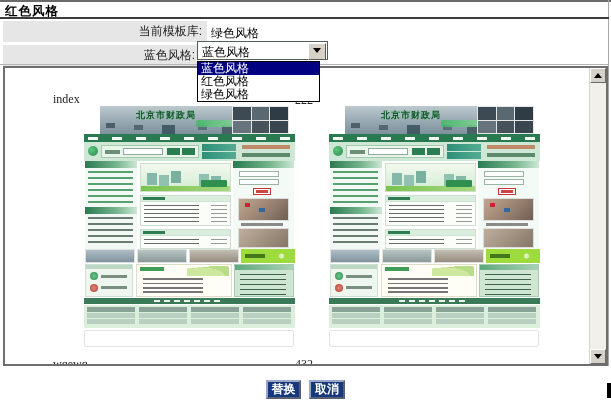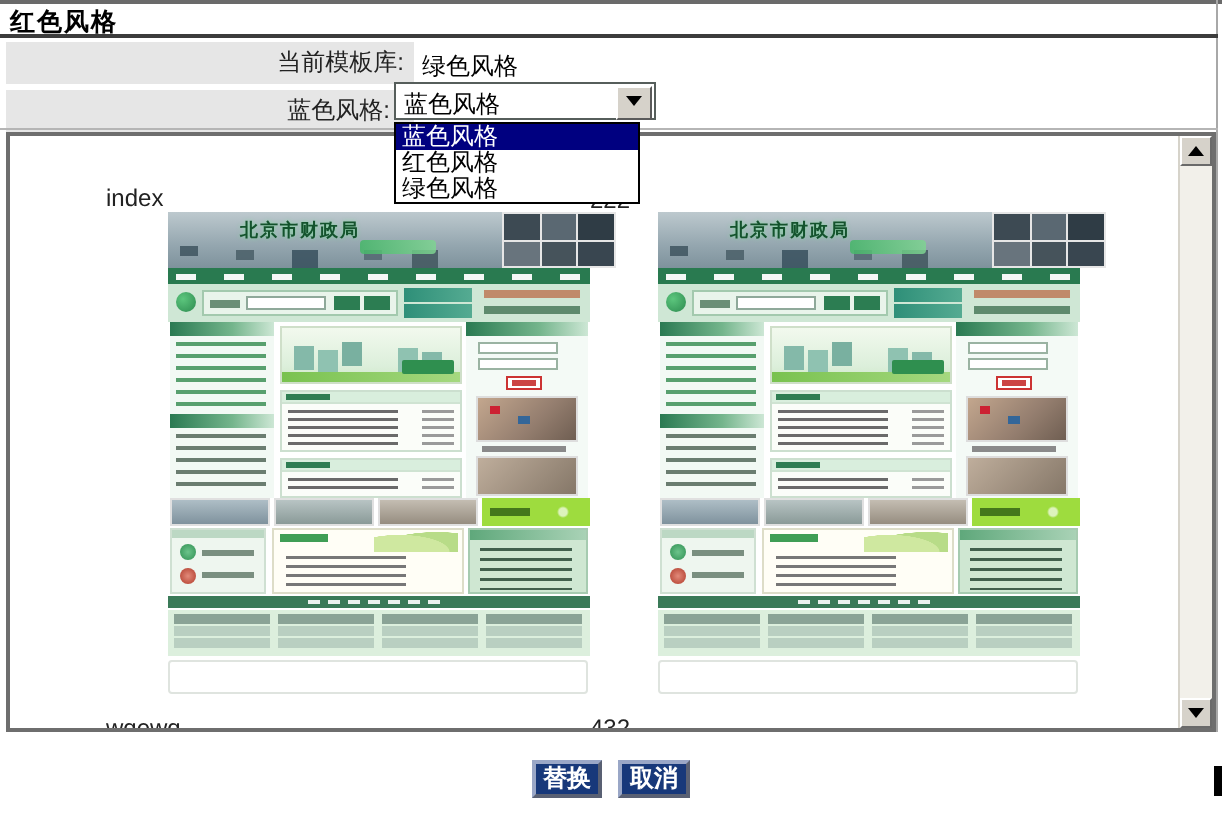"index" .panel-content { font-family: none -> Liberation Serif, serif }
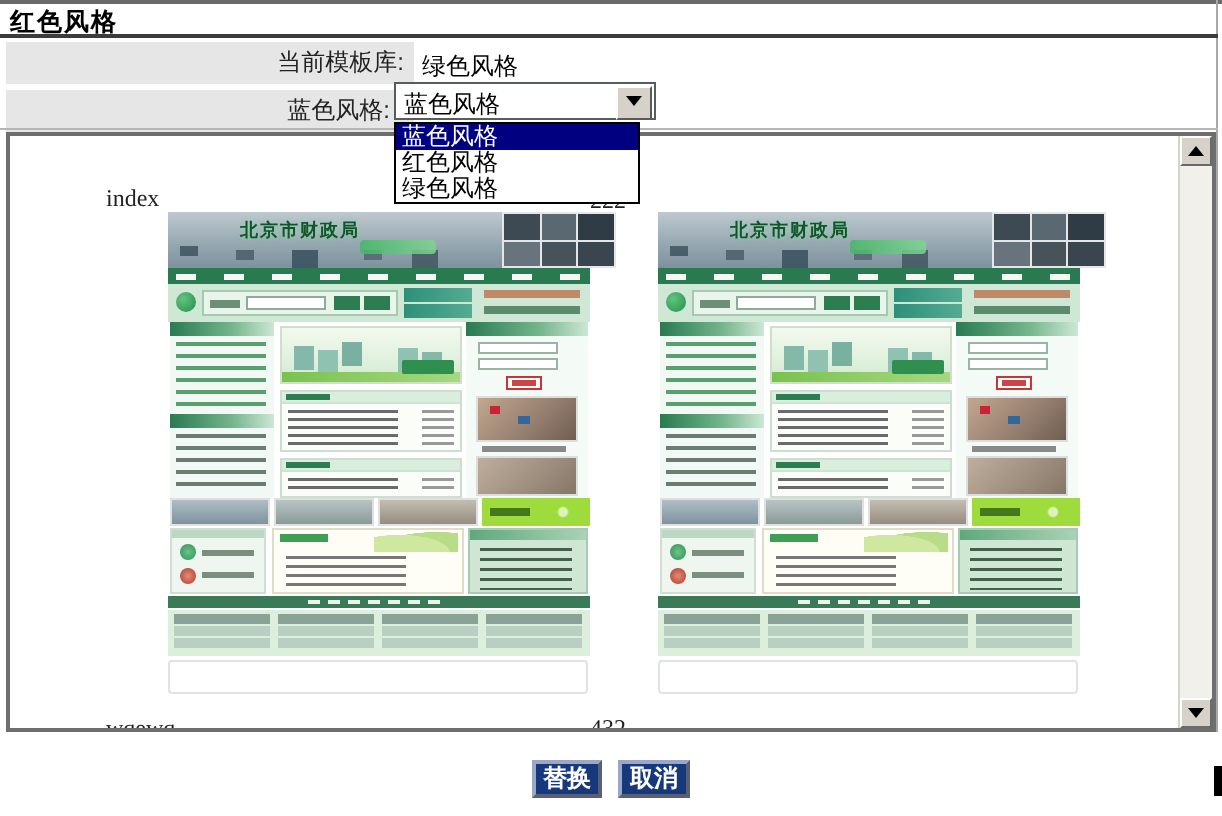"北京市财政局" .t-banner { left: 0 -> 16px; width: 224px -> 189px }
